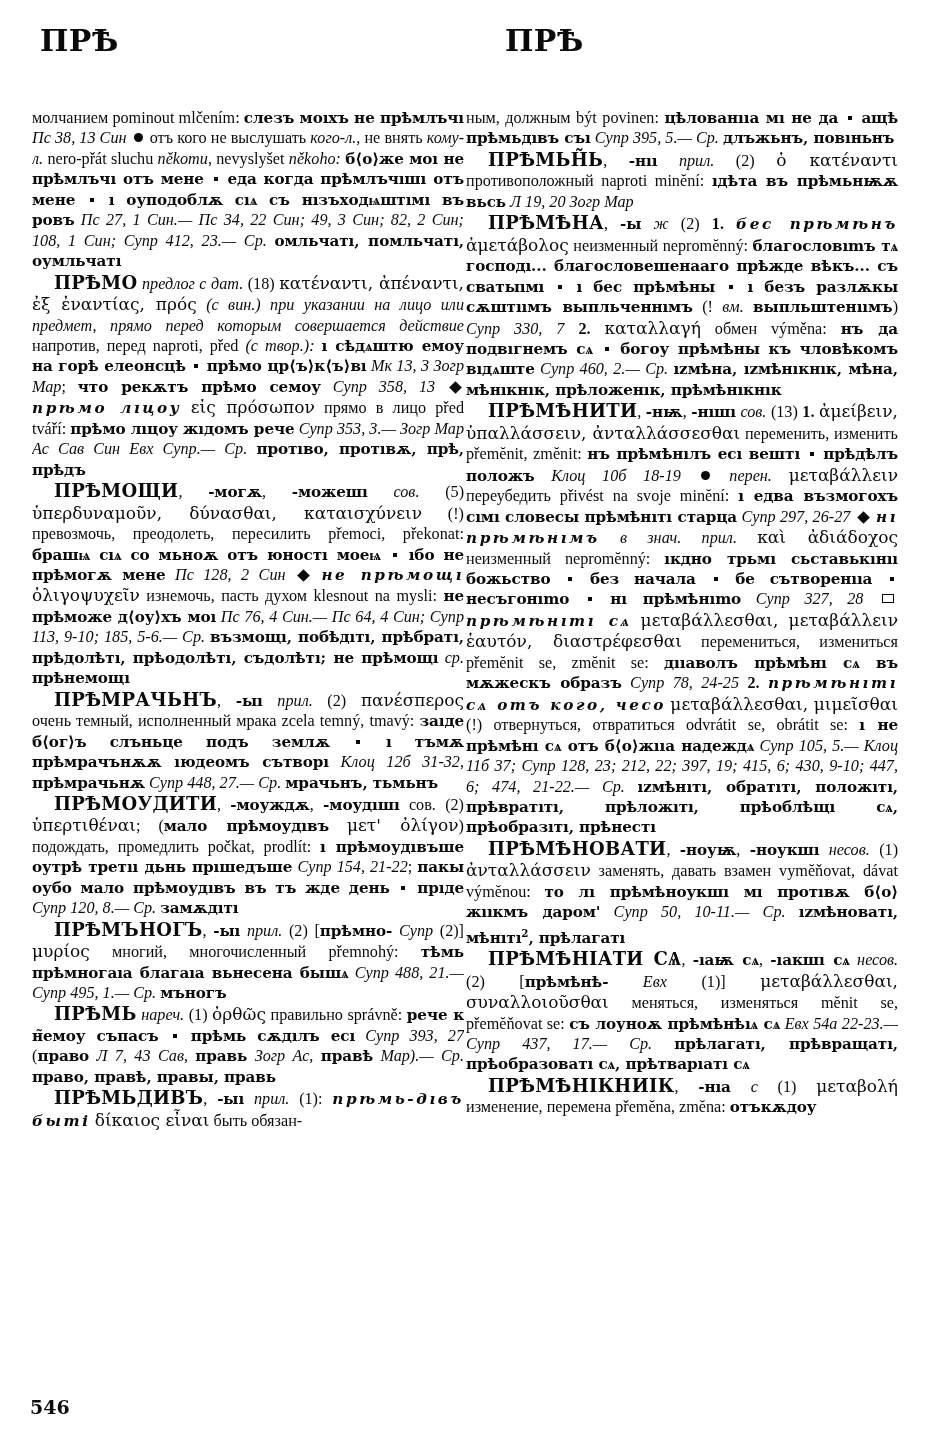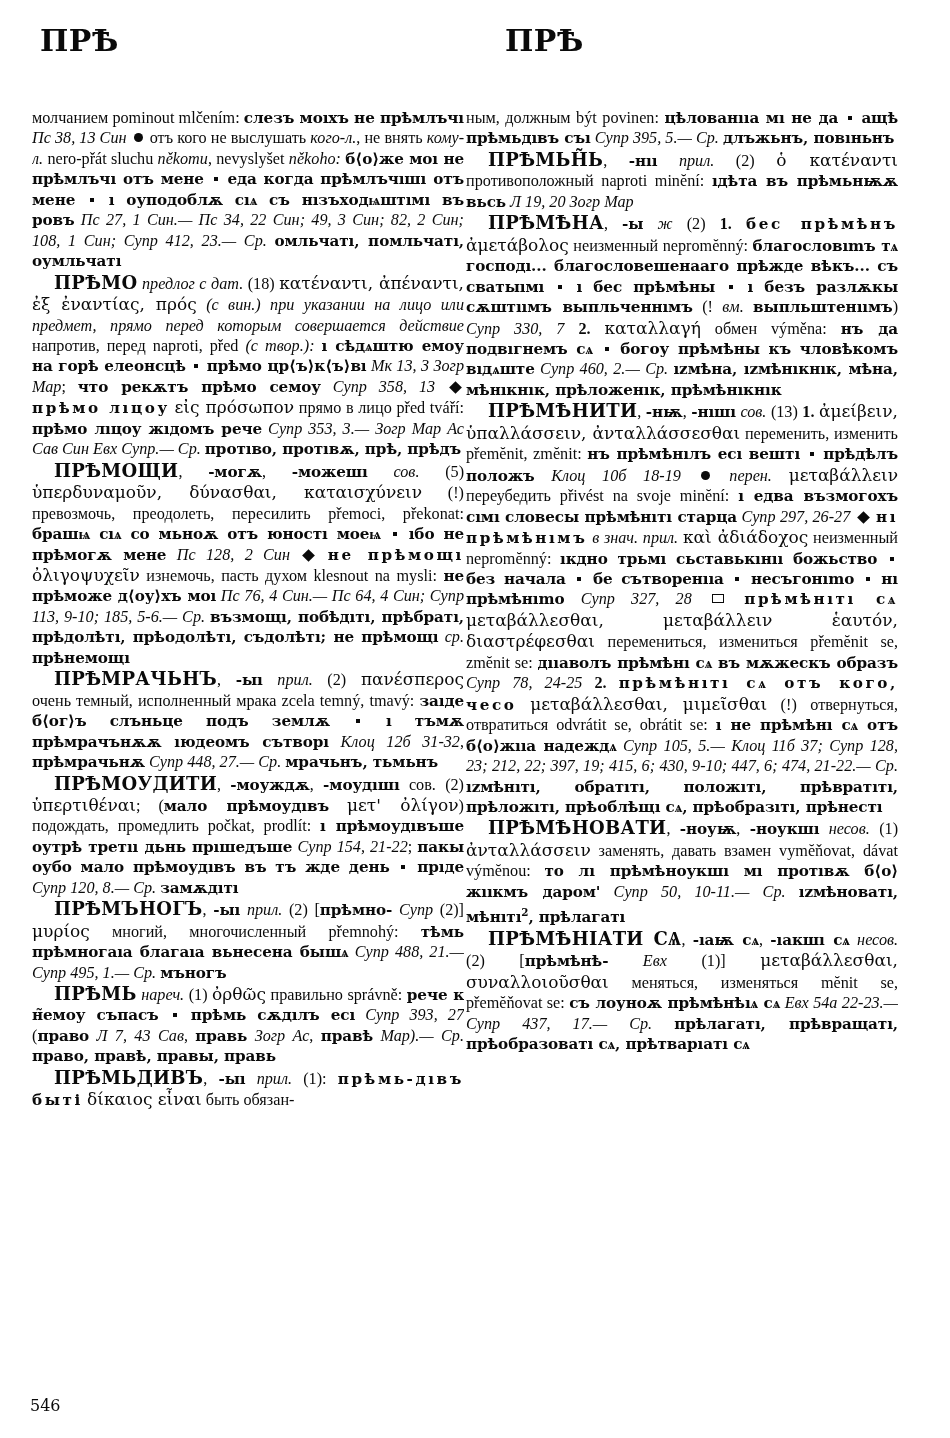"бес прѣмѣнъ" .sp { font-style: none -> italic }
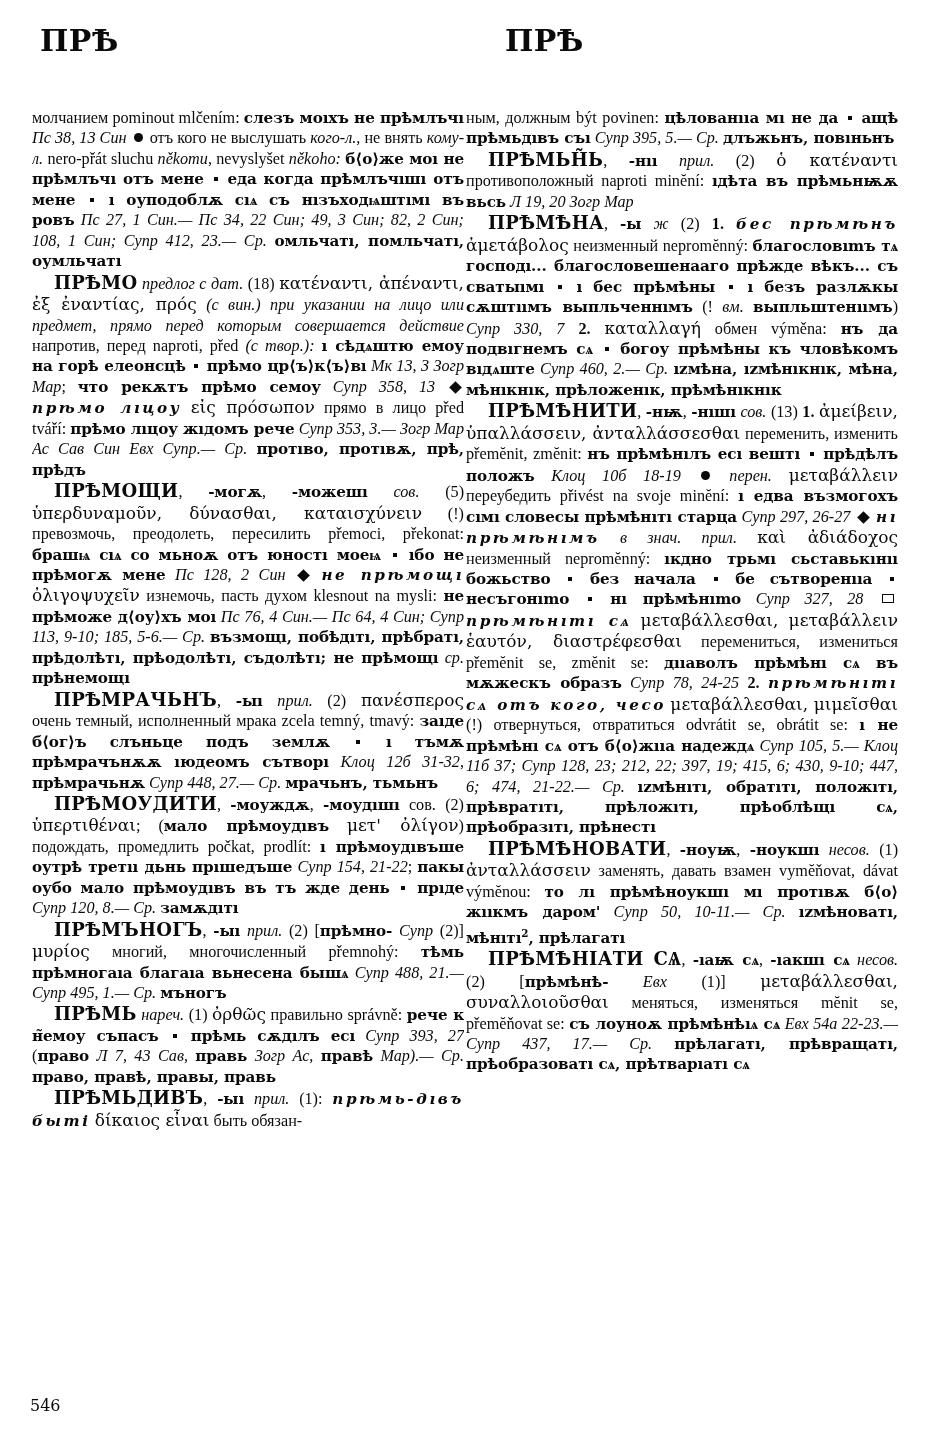"ПРѢМѢНІКНИІК, -нıа с (1) μεταβολή" div.entry { html: none -> <div><span></span><span>ПРѢМѢНІКНИІК</span>, <span>-нıа</span> <span>с</span> (1) <span>μεταβολή</span> <span>изменение, перемена přemĕna, zmĕna:</span> <span>отъкѫдоу</span></div> }
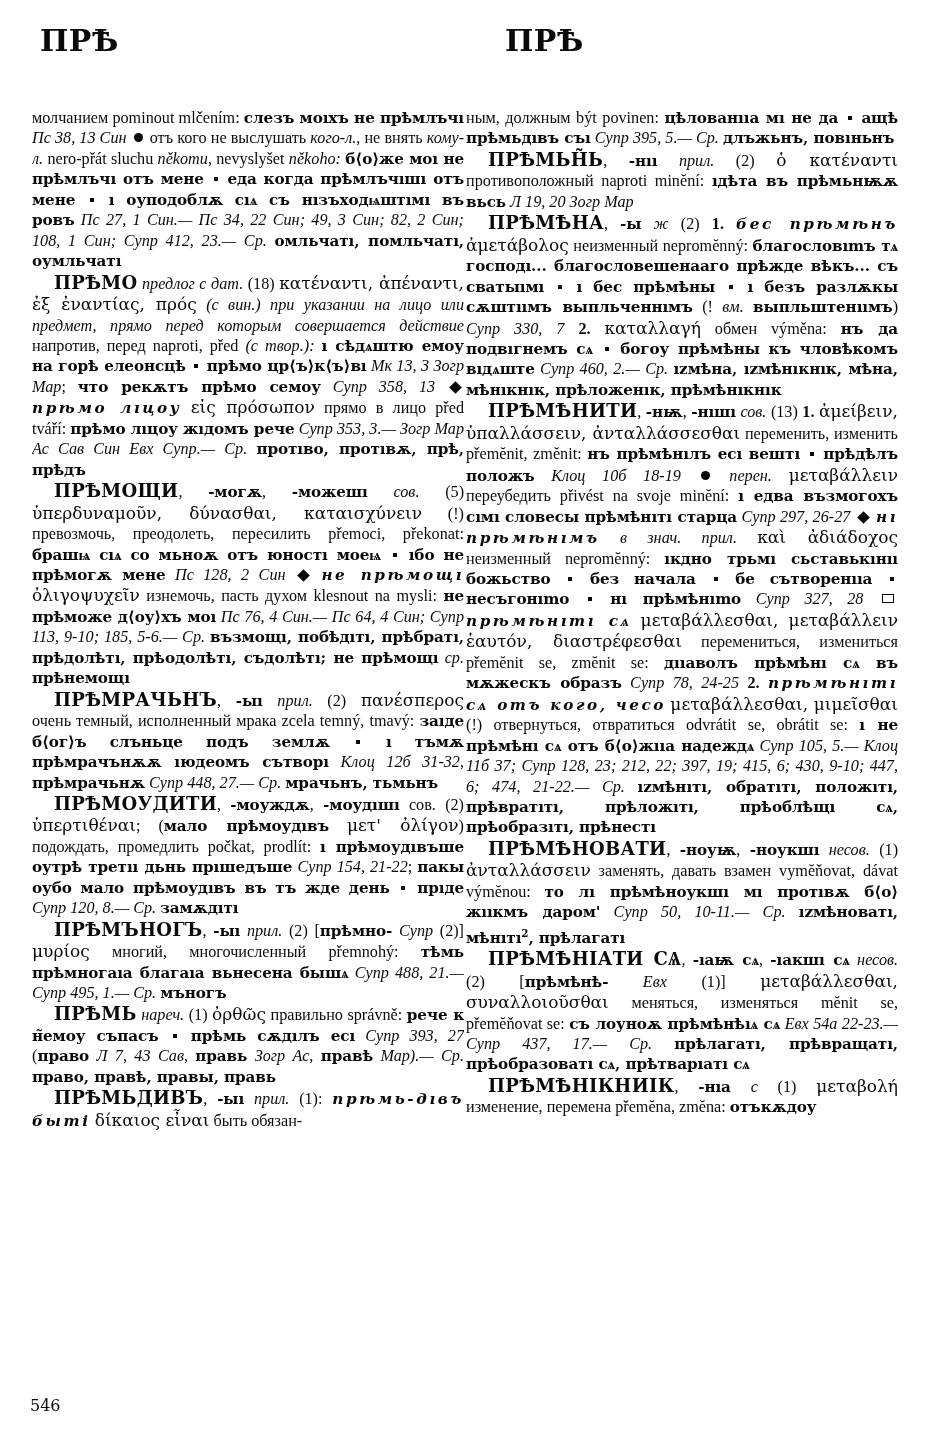"546" .folio { font-size: 16px -> 19px; font-weight: normal -> bold }
